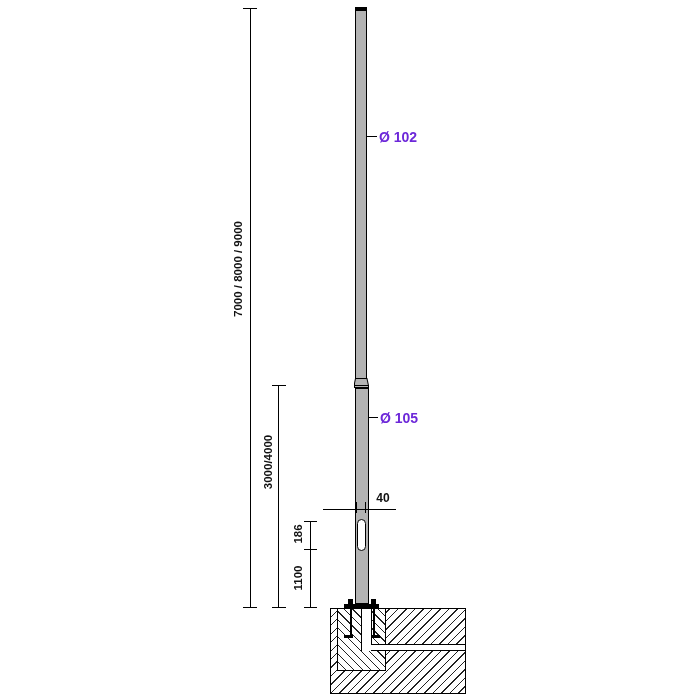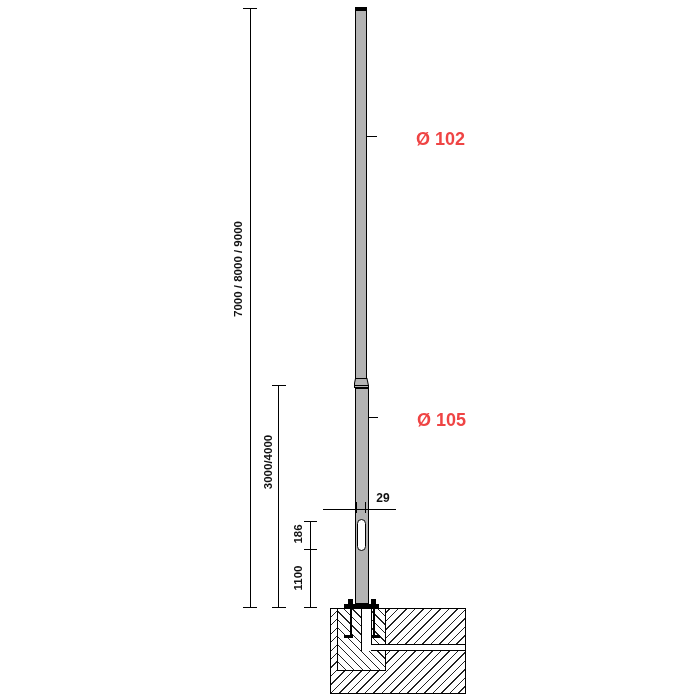"Ø 102" .dialabel { color: #ef4444 -> #6d28d9; font-size: 18px -> 14px; margin-left: 37px -> none }
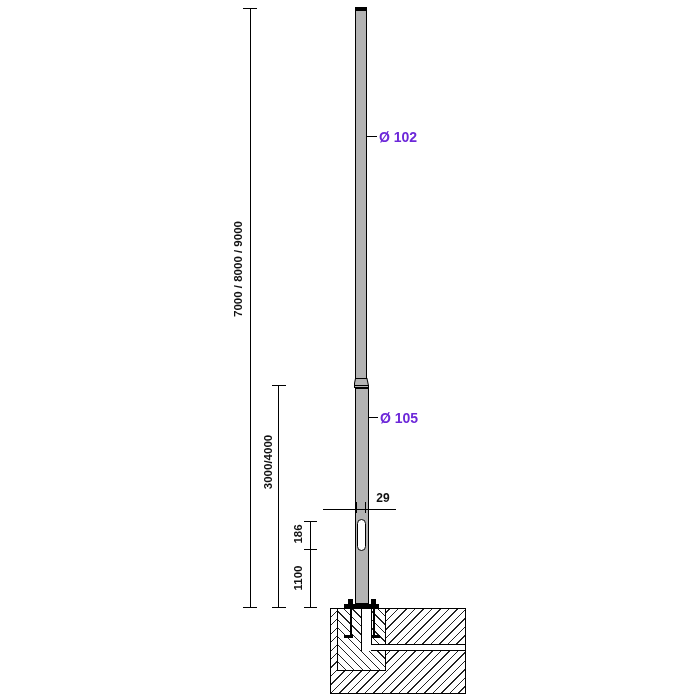"29" div.abs { text: 29 -> 40 }
